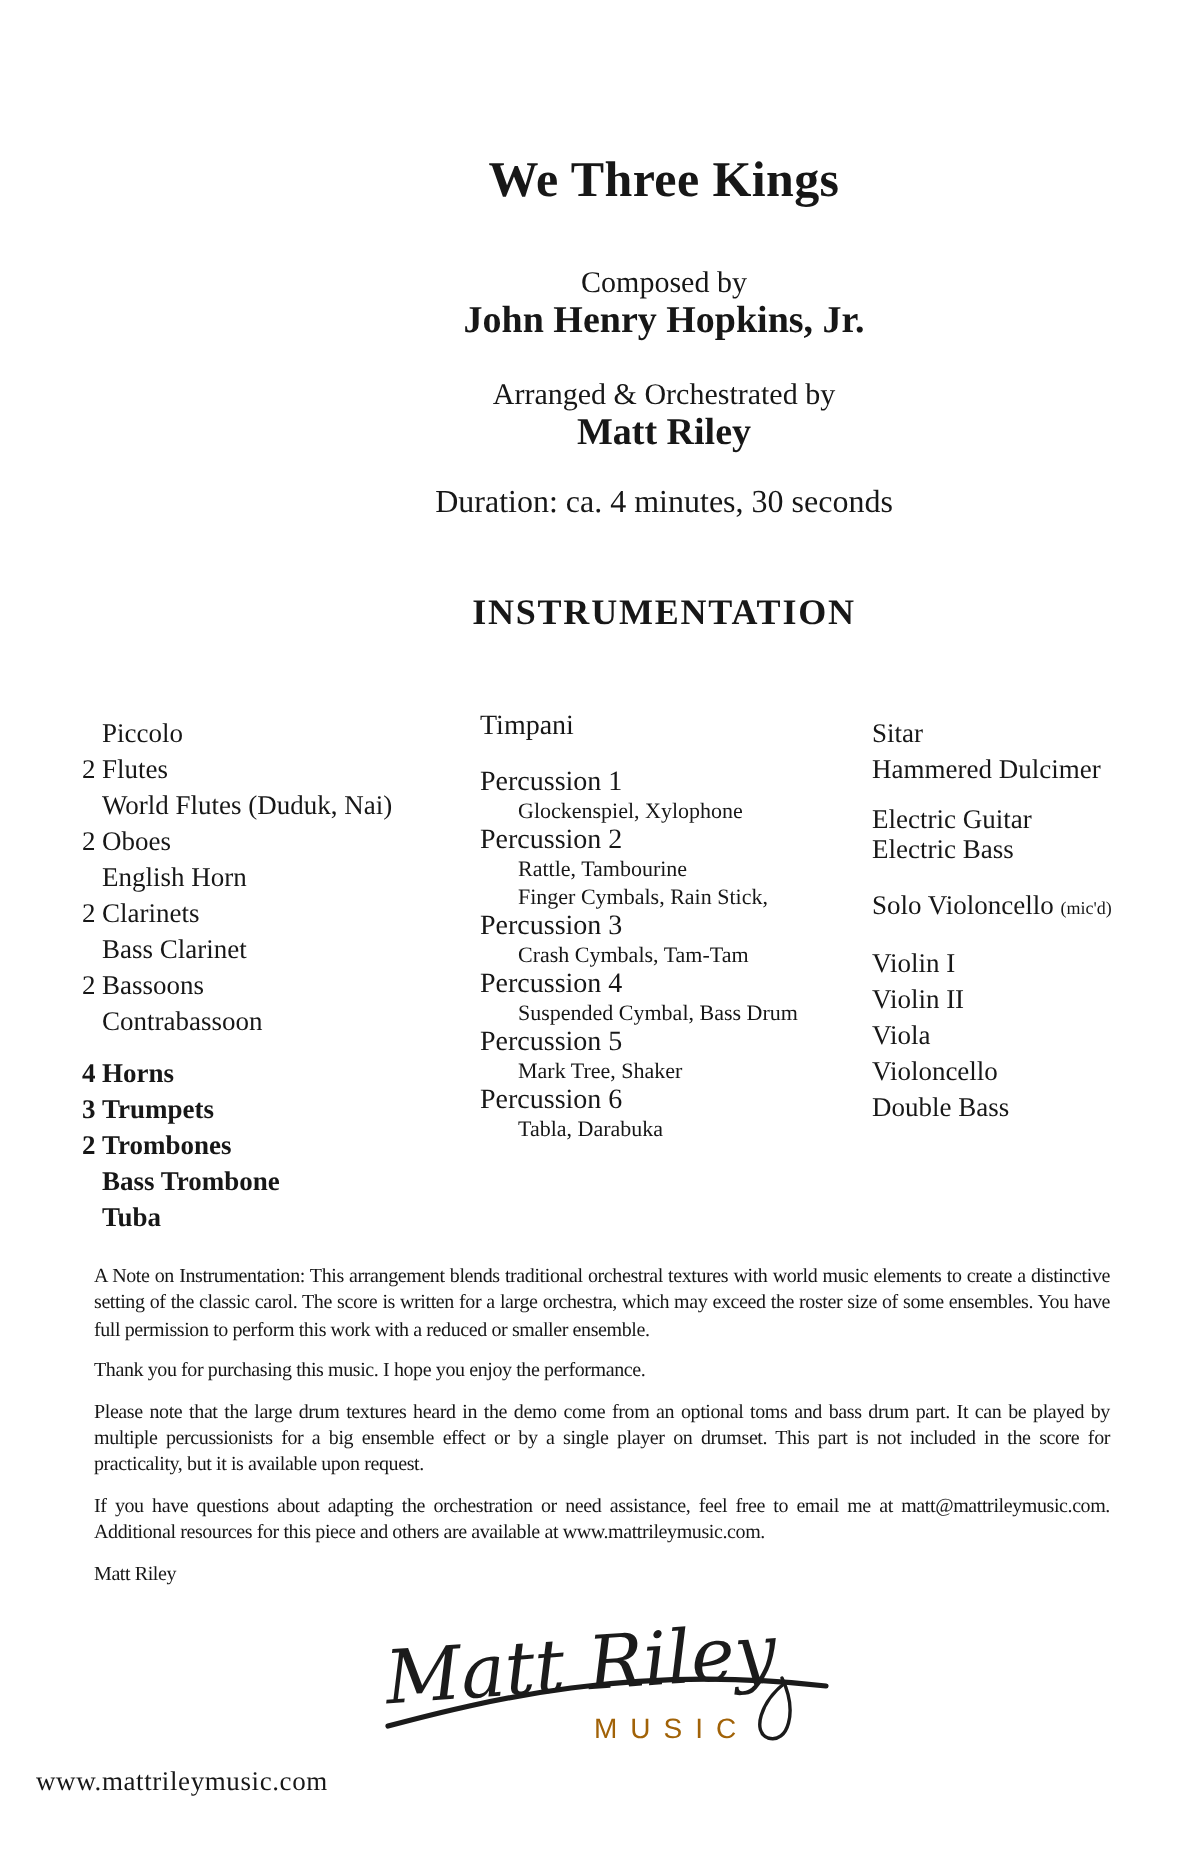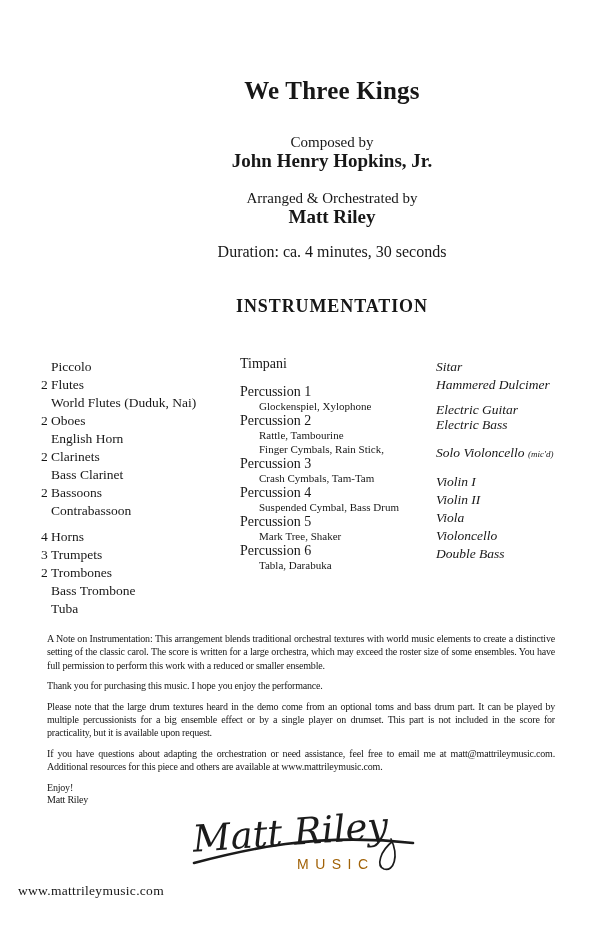"Sitar" .col3 { font-style: italic -> none }
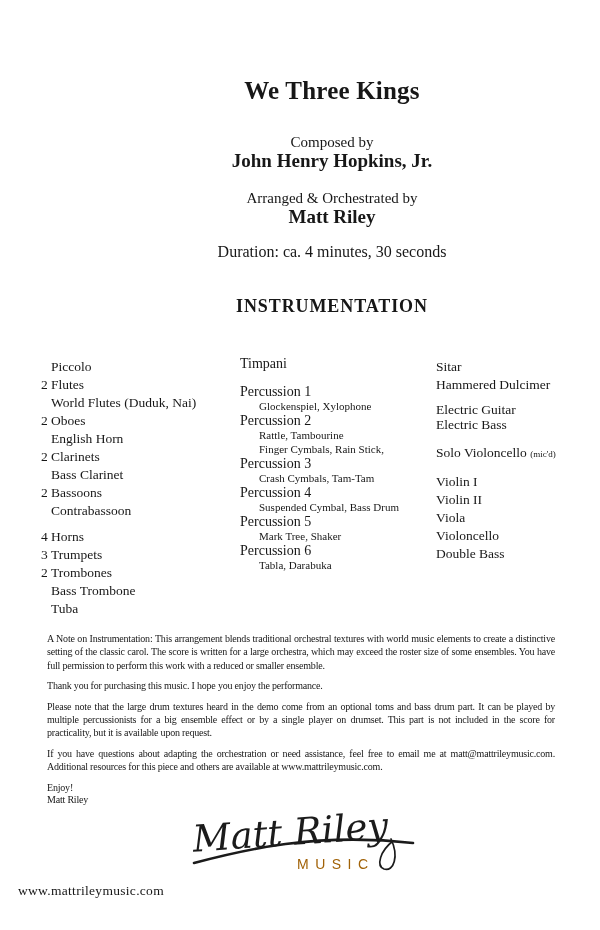"4 Horns" .col1 .inst-group + .inst-group { font-weight: none -> bold }
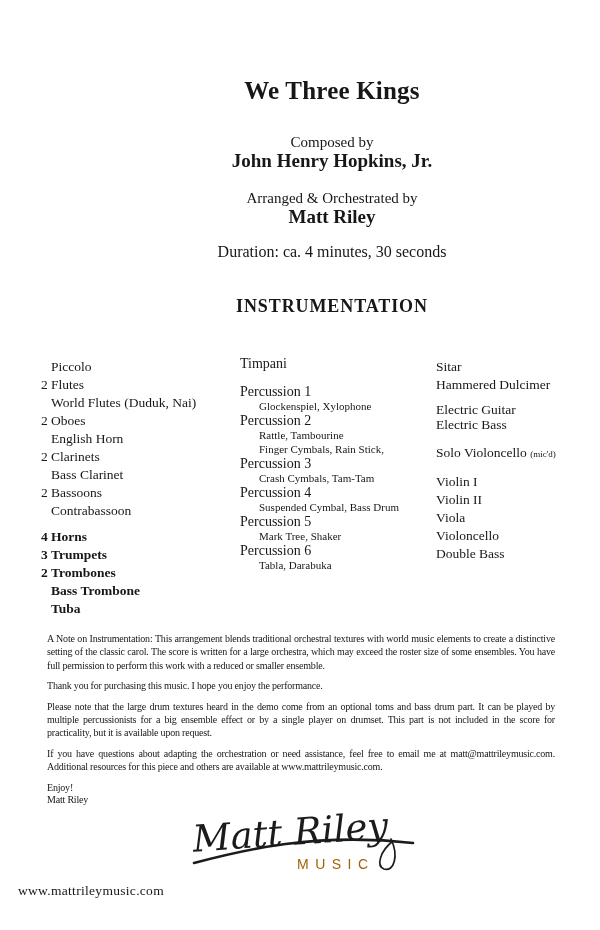"Enjoy!" div.so-line { html: <div>Enjoy!</div> -> none }
